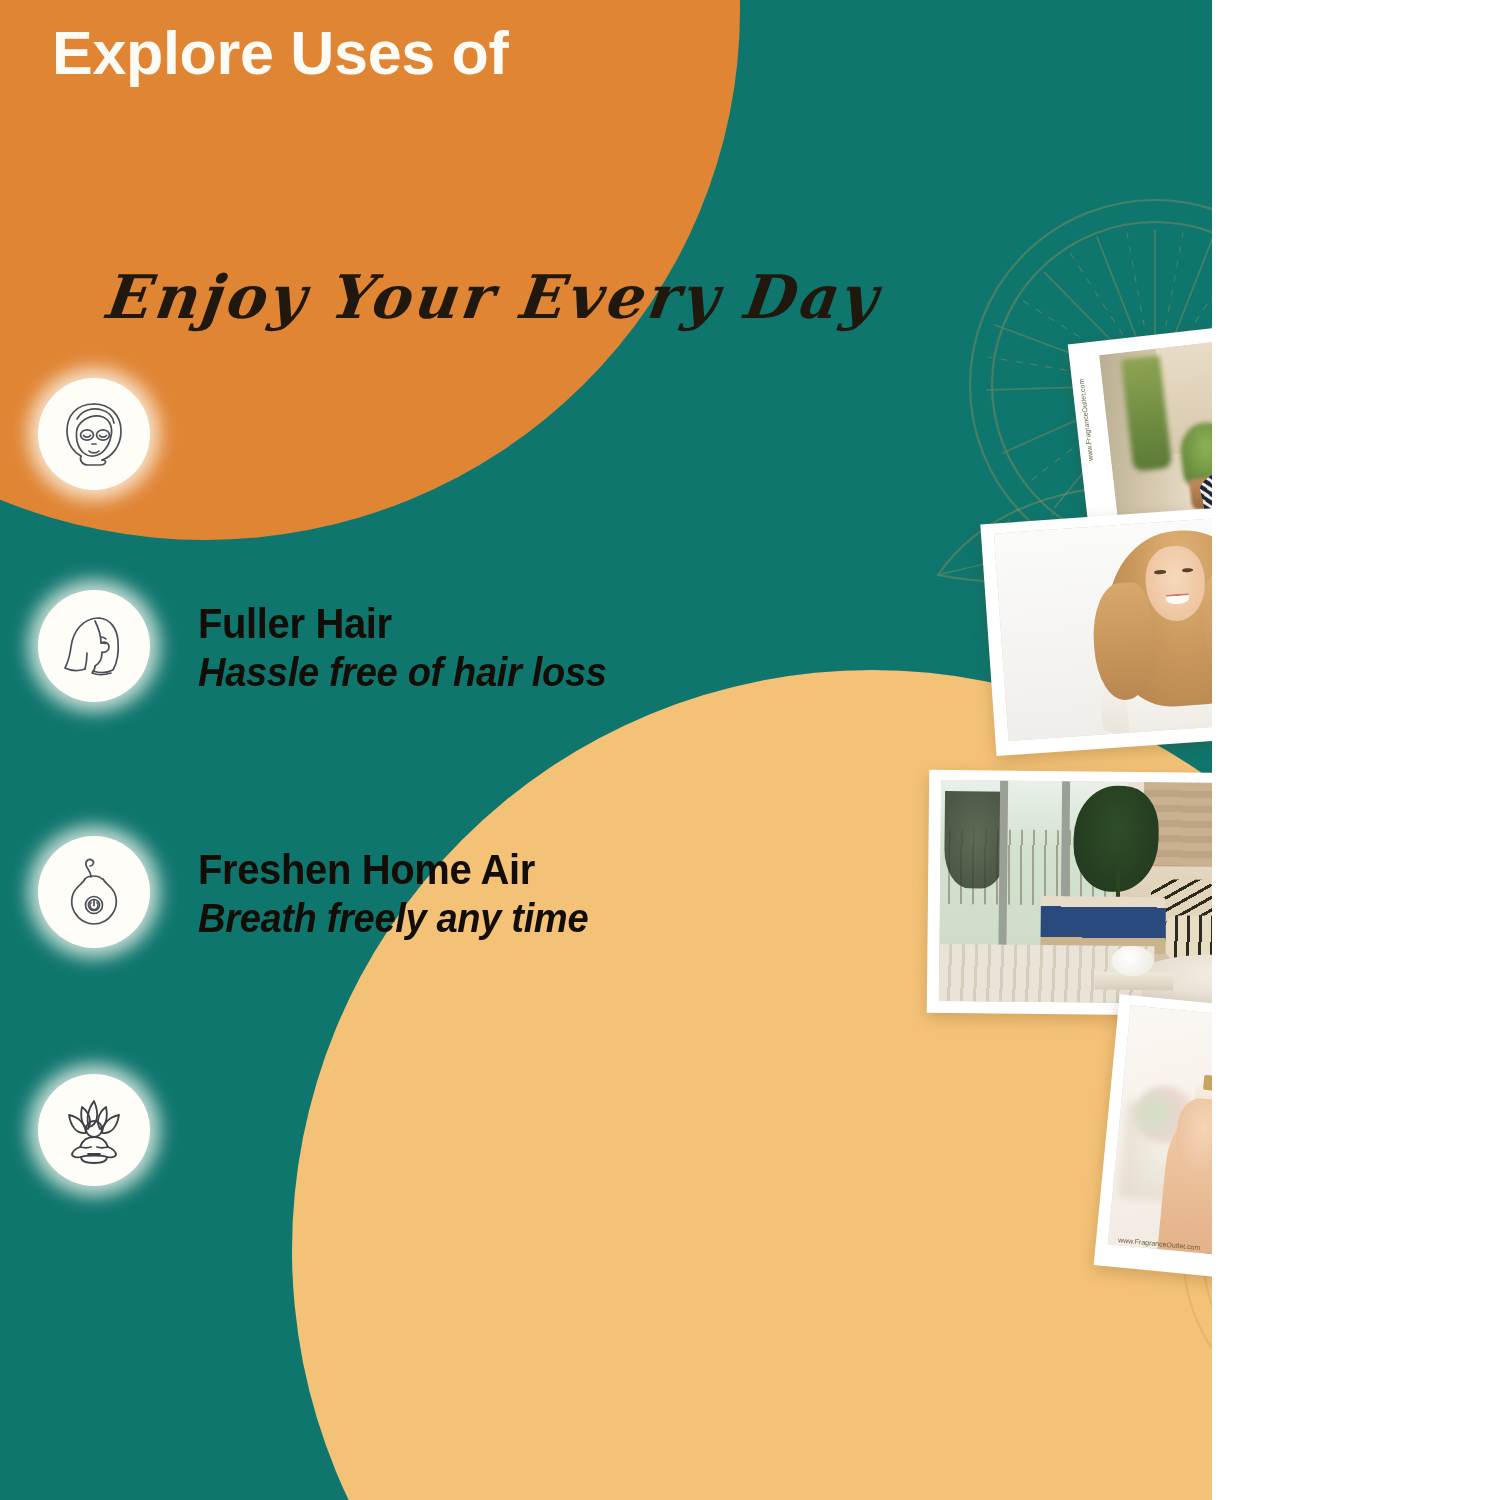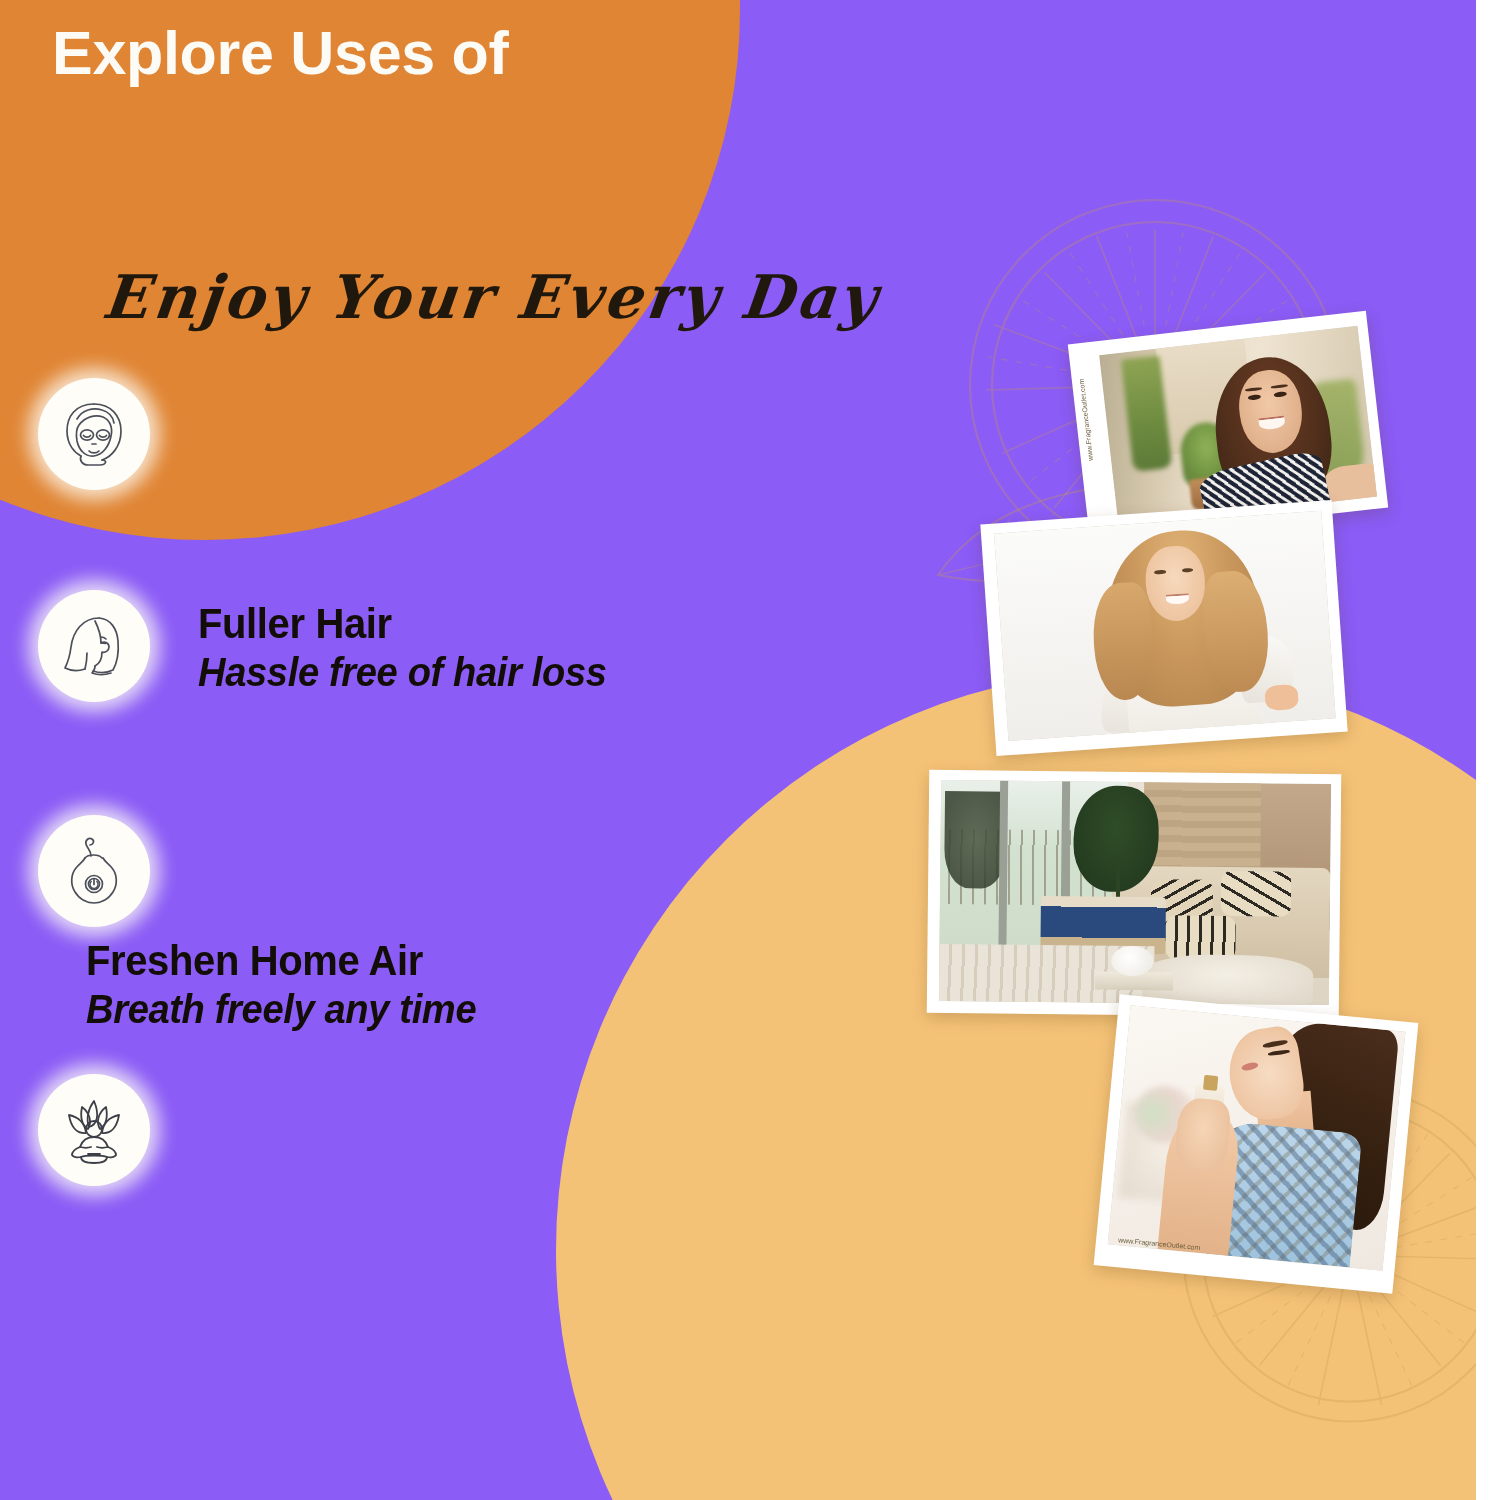"Explore Uses of" #poster { background: #8b5cf6 -> #0f766e; width: 1476px -> 1212px }
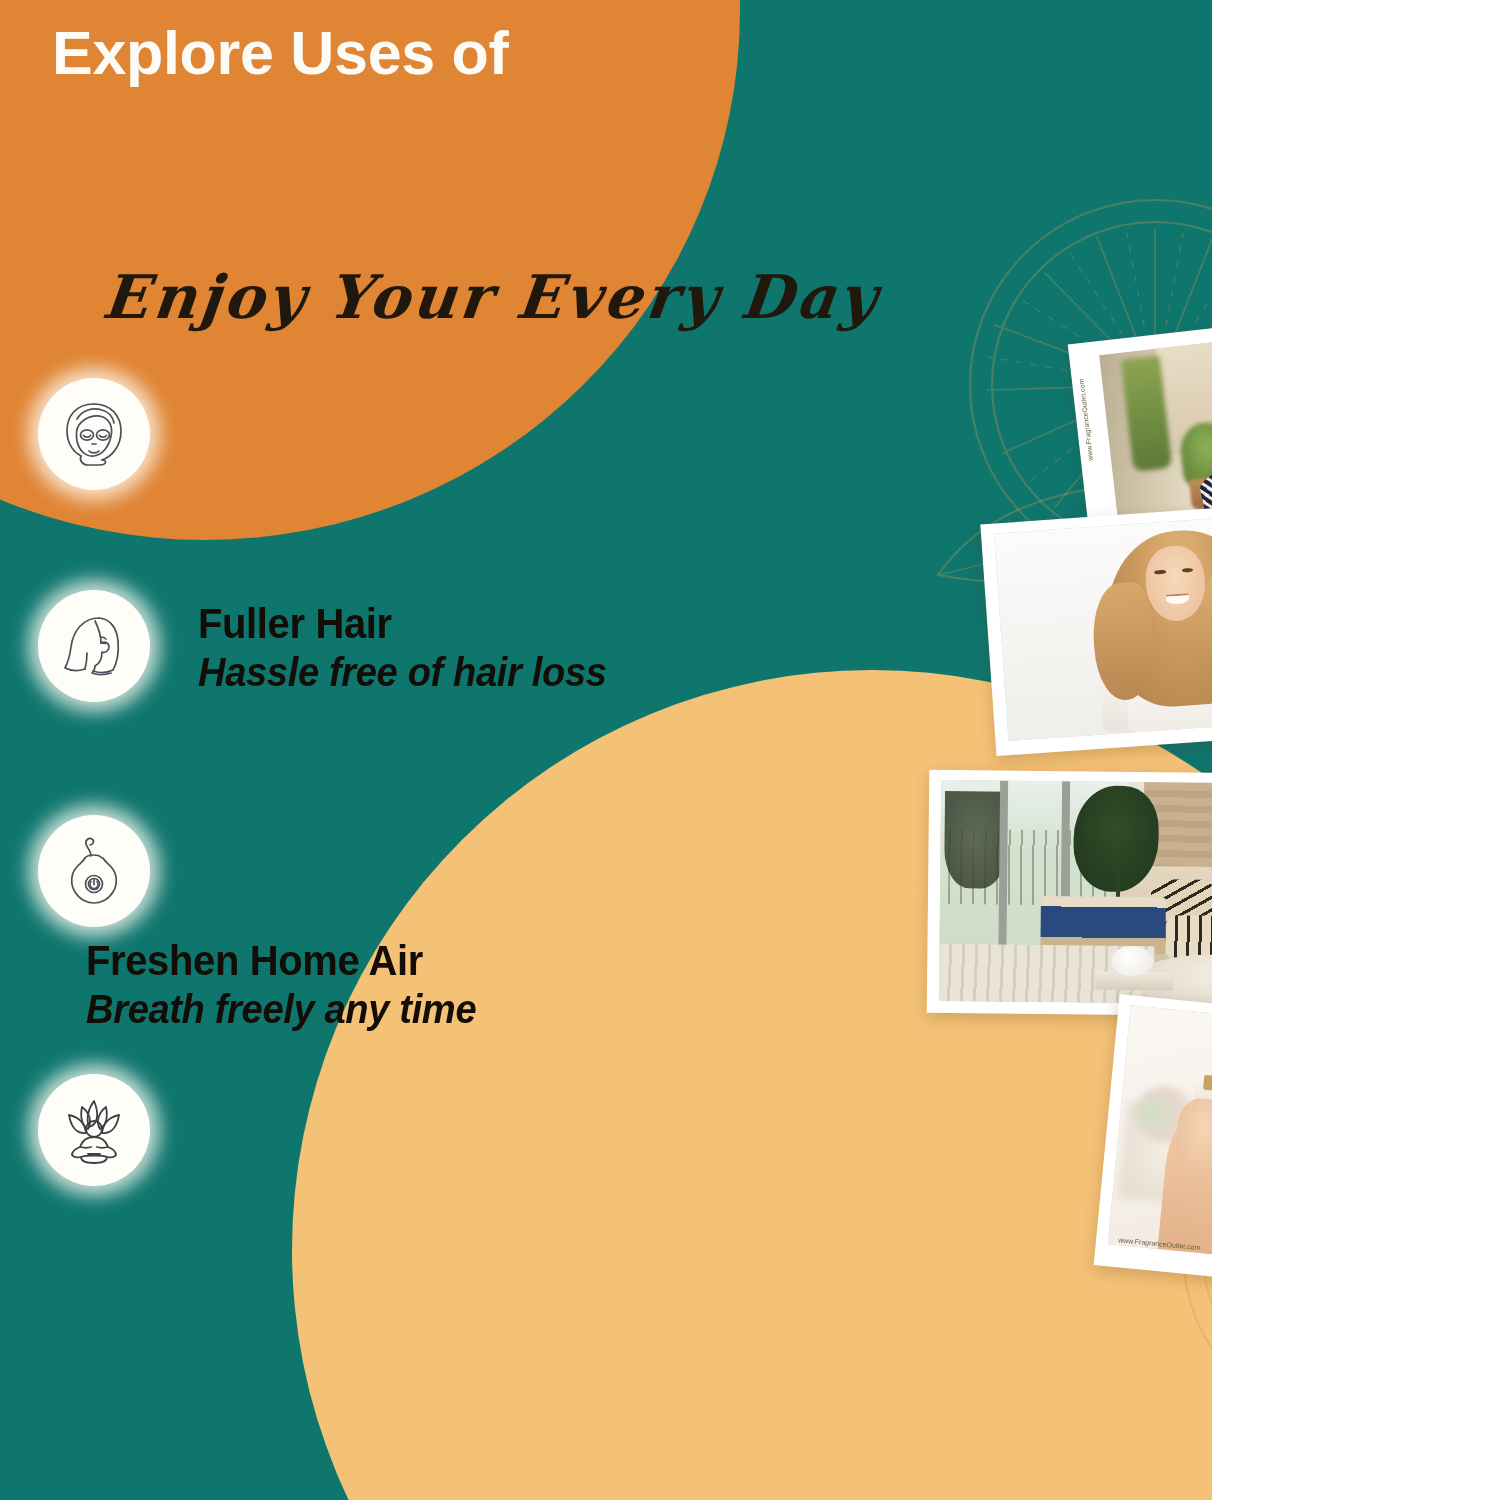"Freshen Home Air" .feature-row.r2 { flex-direction: column -> none; top: 437px -> 458px }
